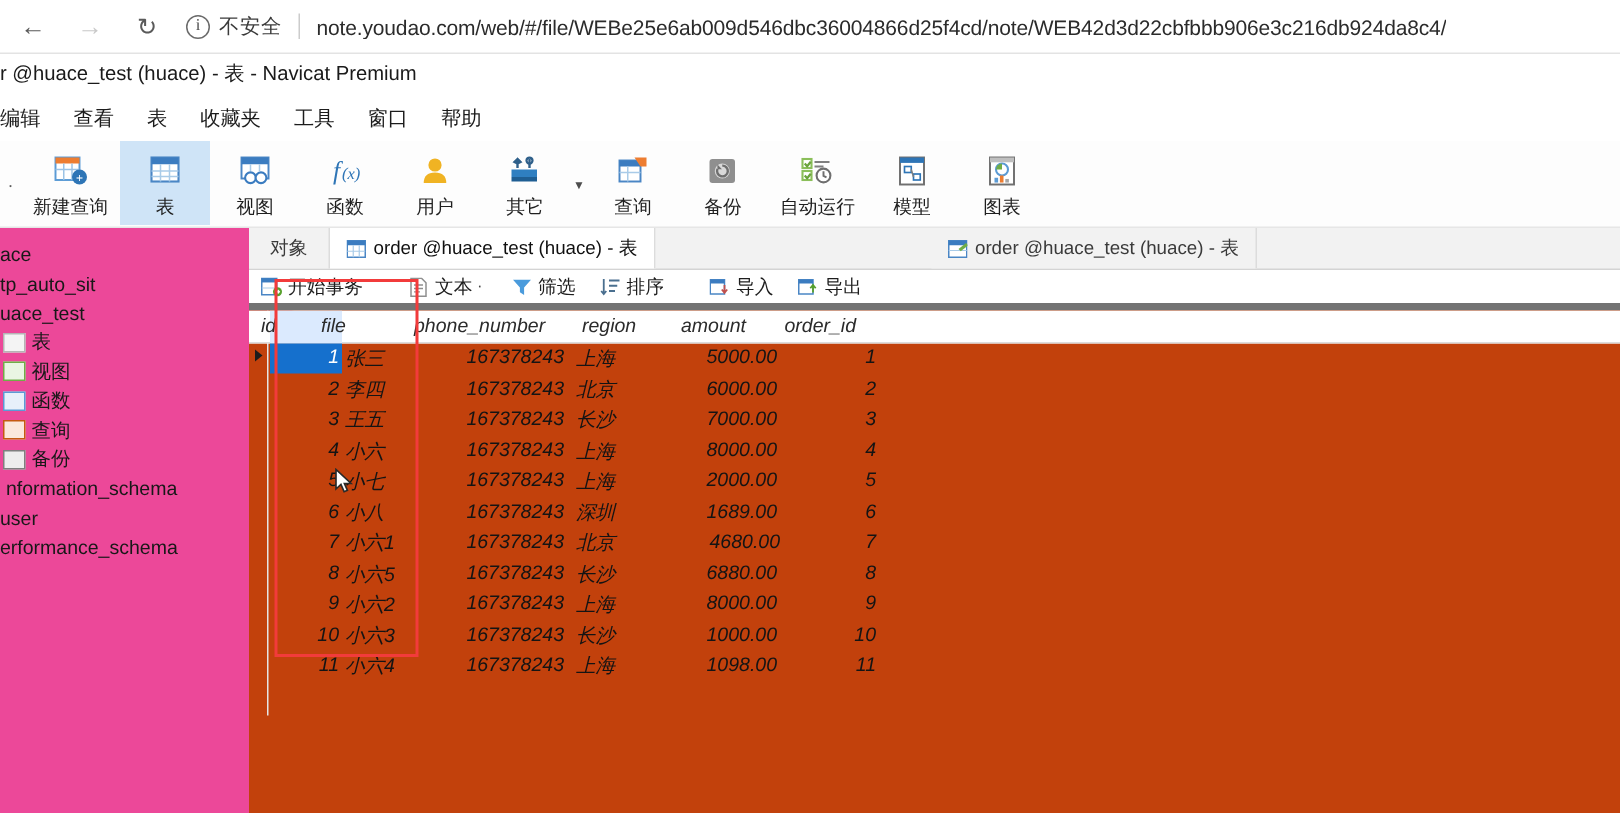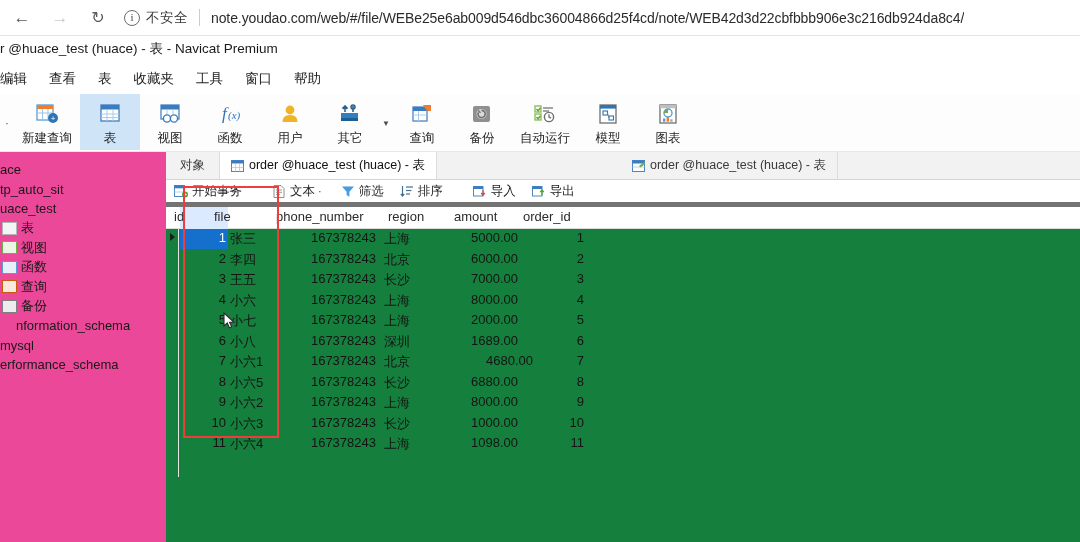"id" .nv-grid { background: #15803d -> #c2410c; font-style: none -> italic }
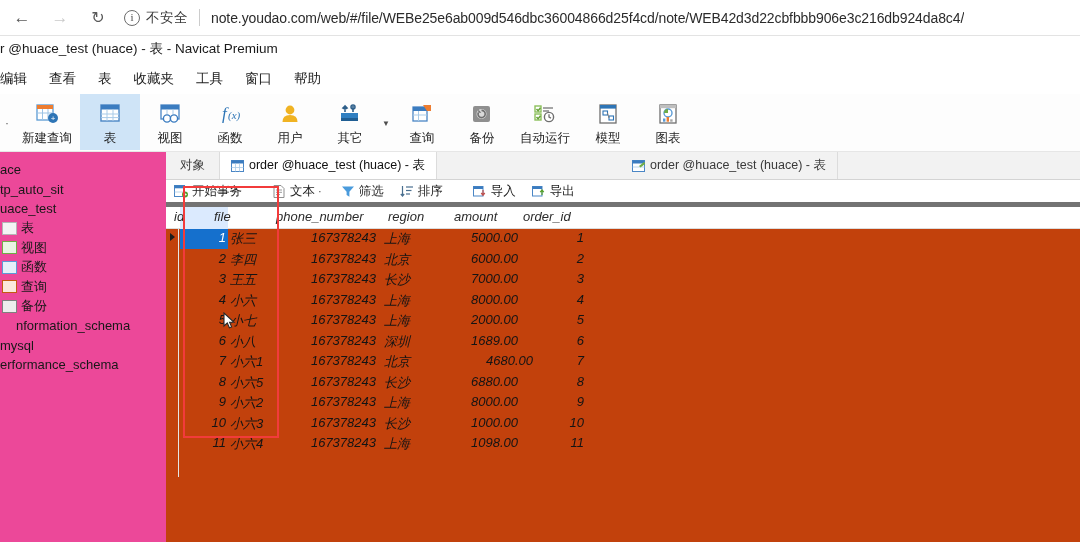"nformation_schema" div.tree-row { padding-left: 16px -> 4px }
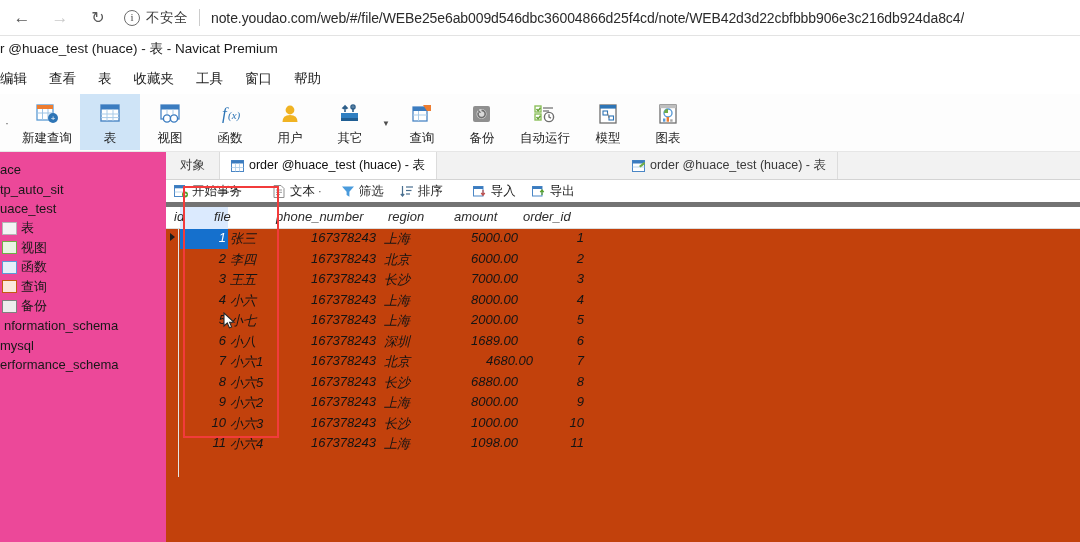"mysql" span { text: mysql -> user }
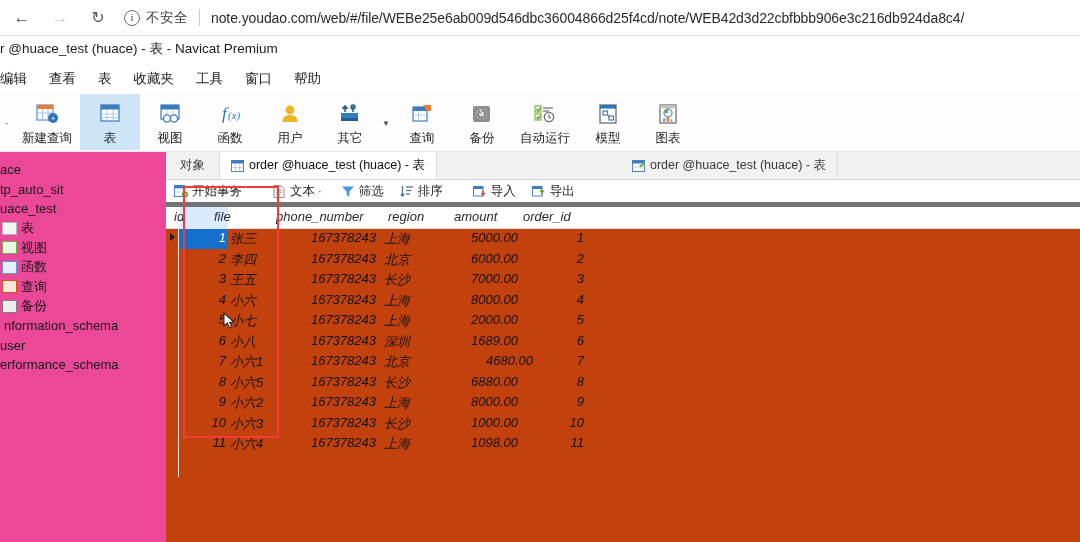"4680.00" div.c { left: 293px -> 280px }
